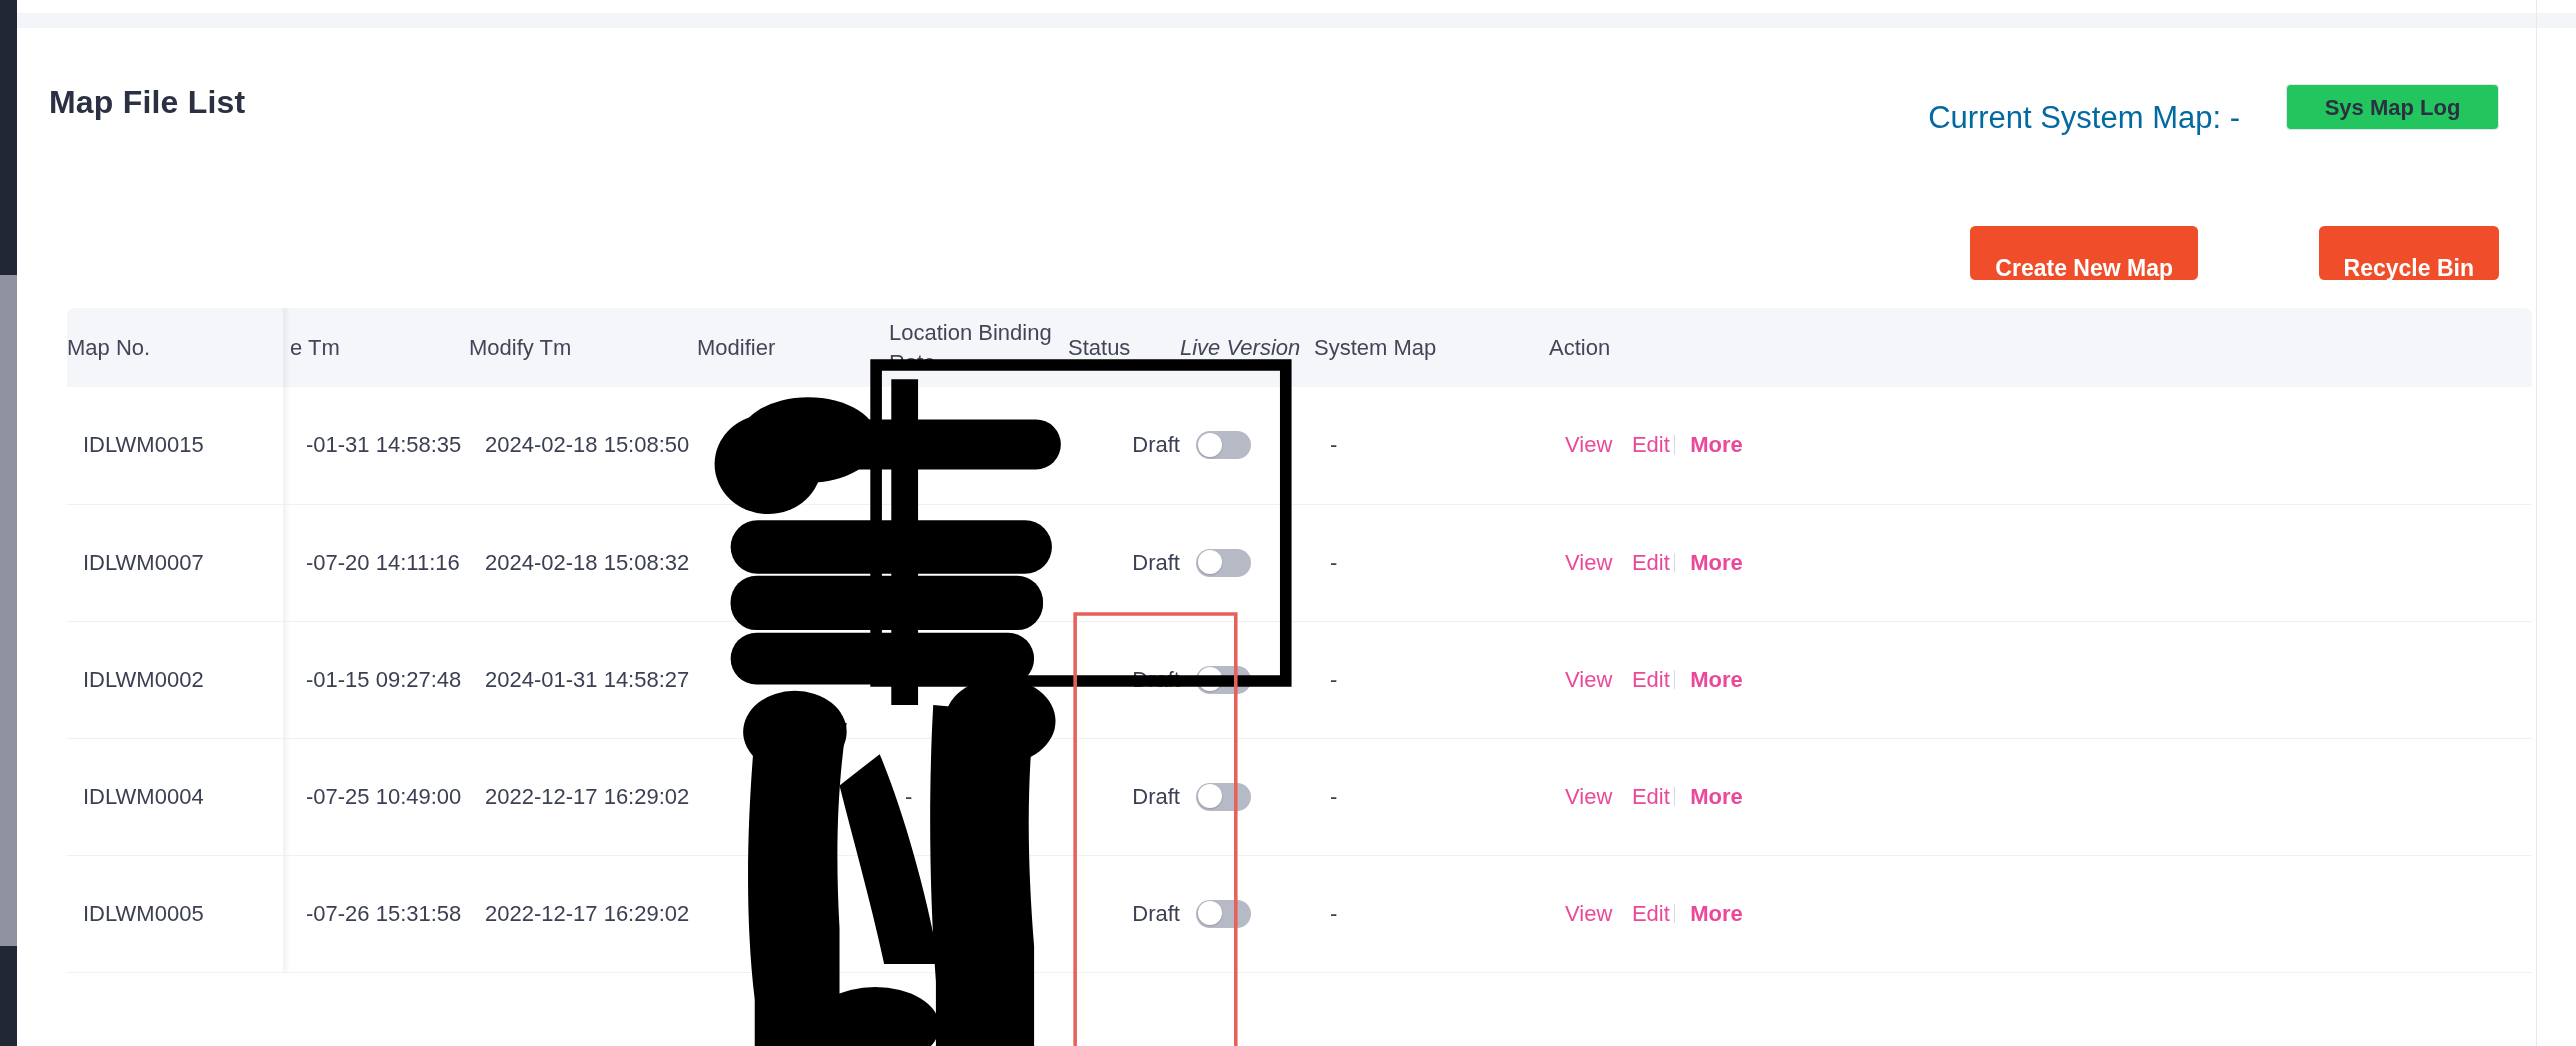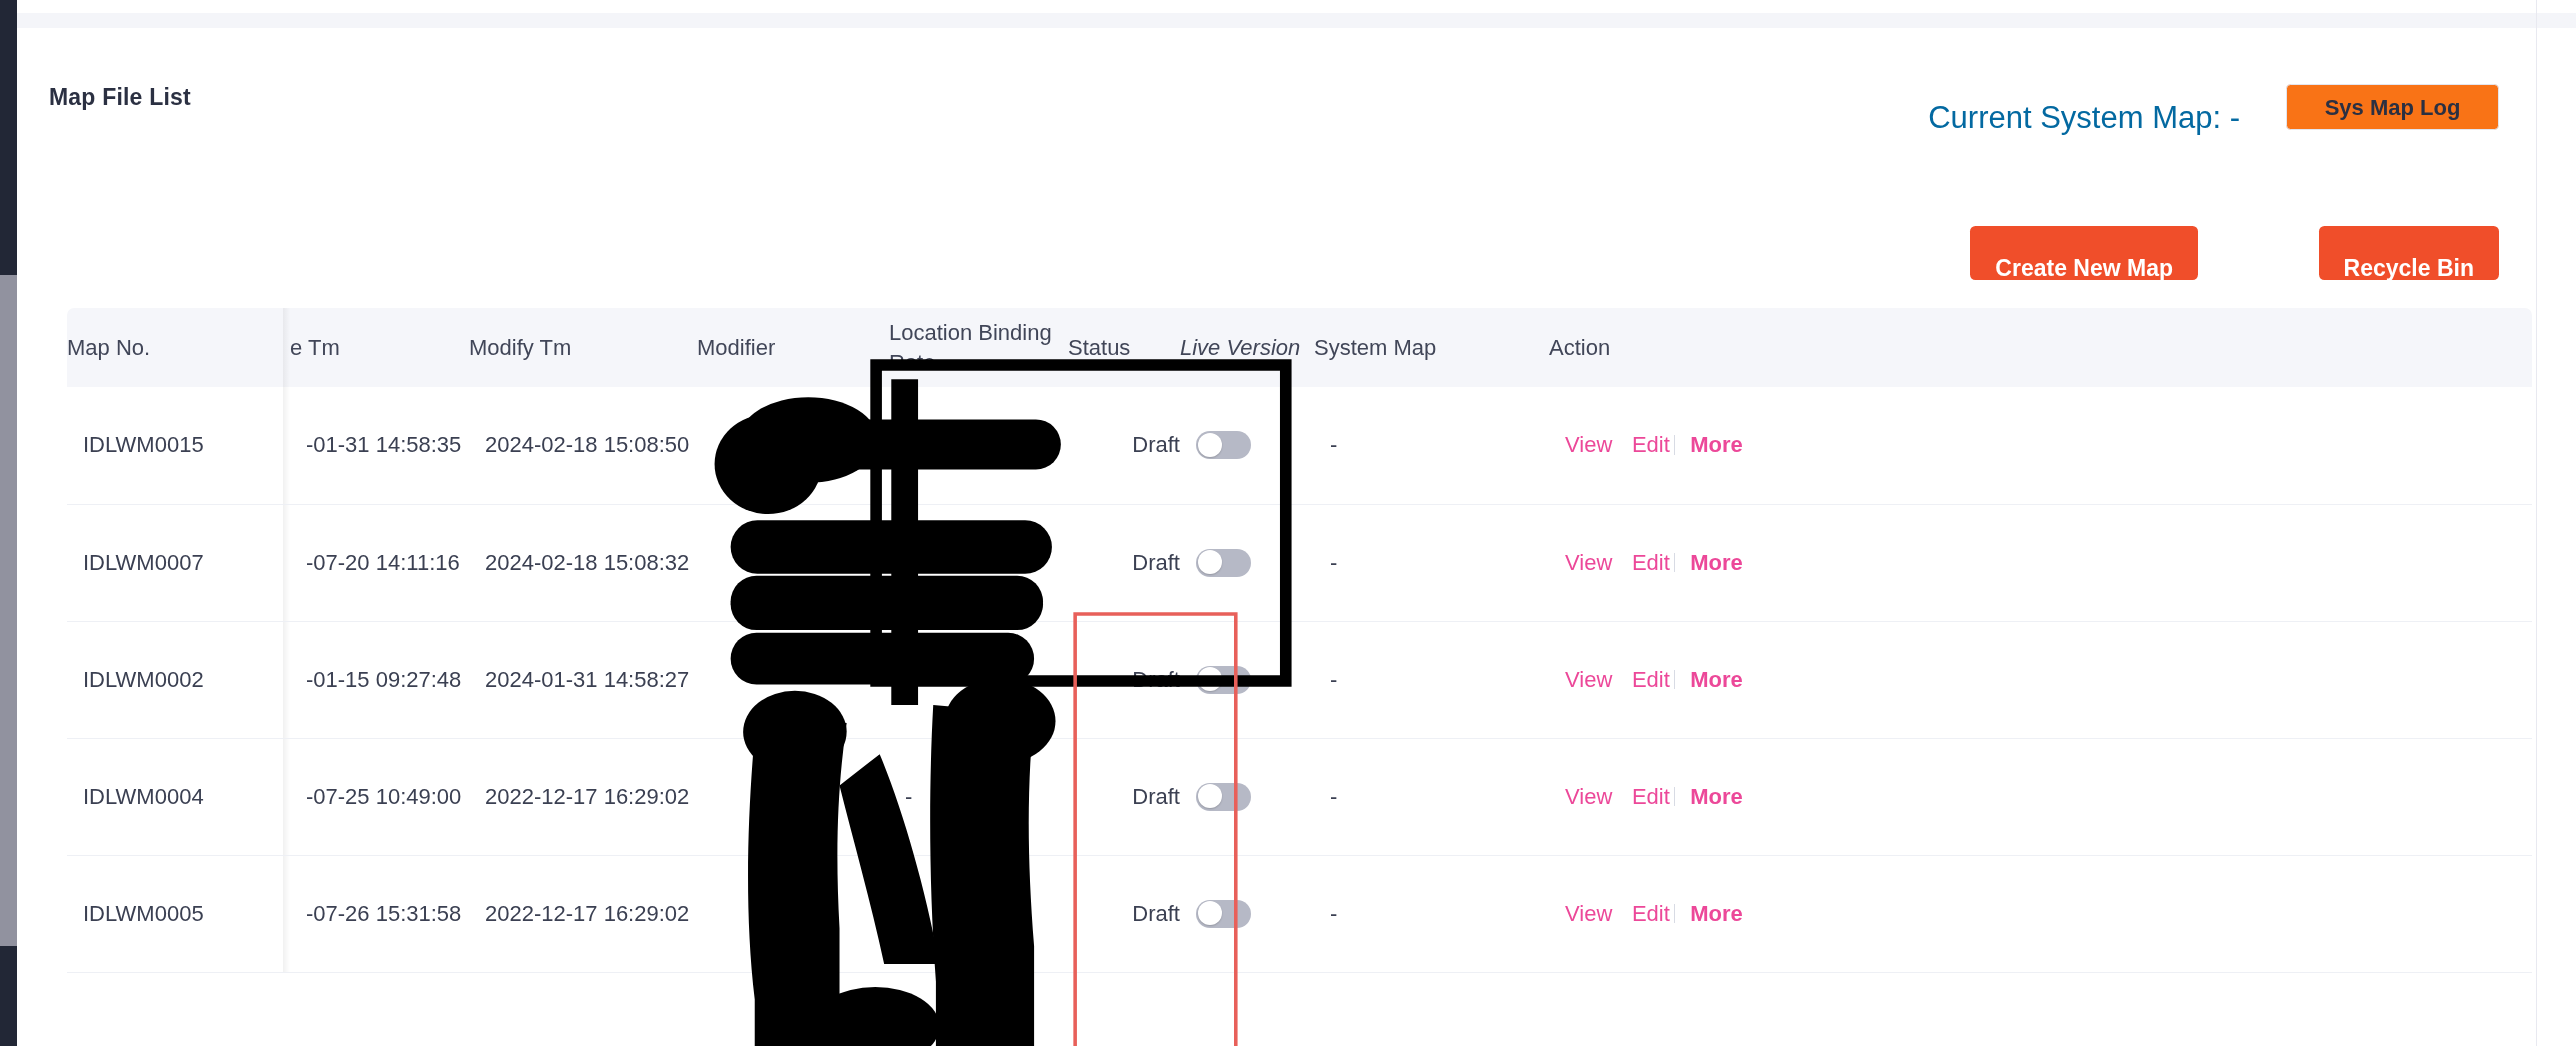"Map File List" .page-title { font-size: 23px -> 32px }
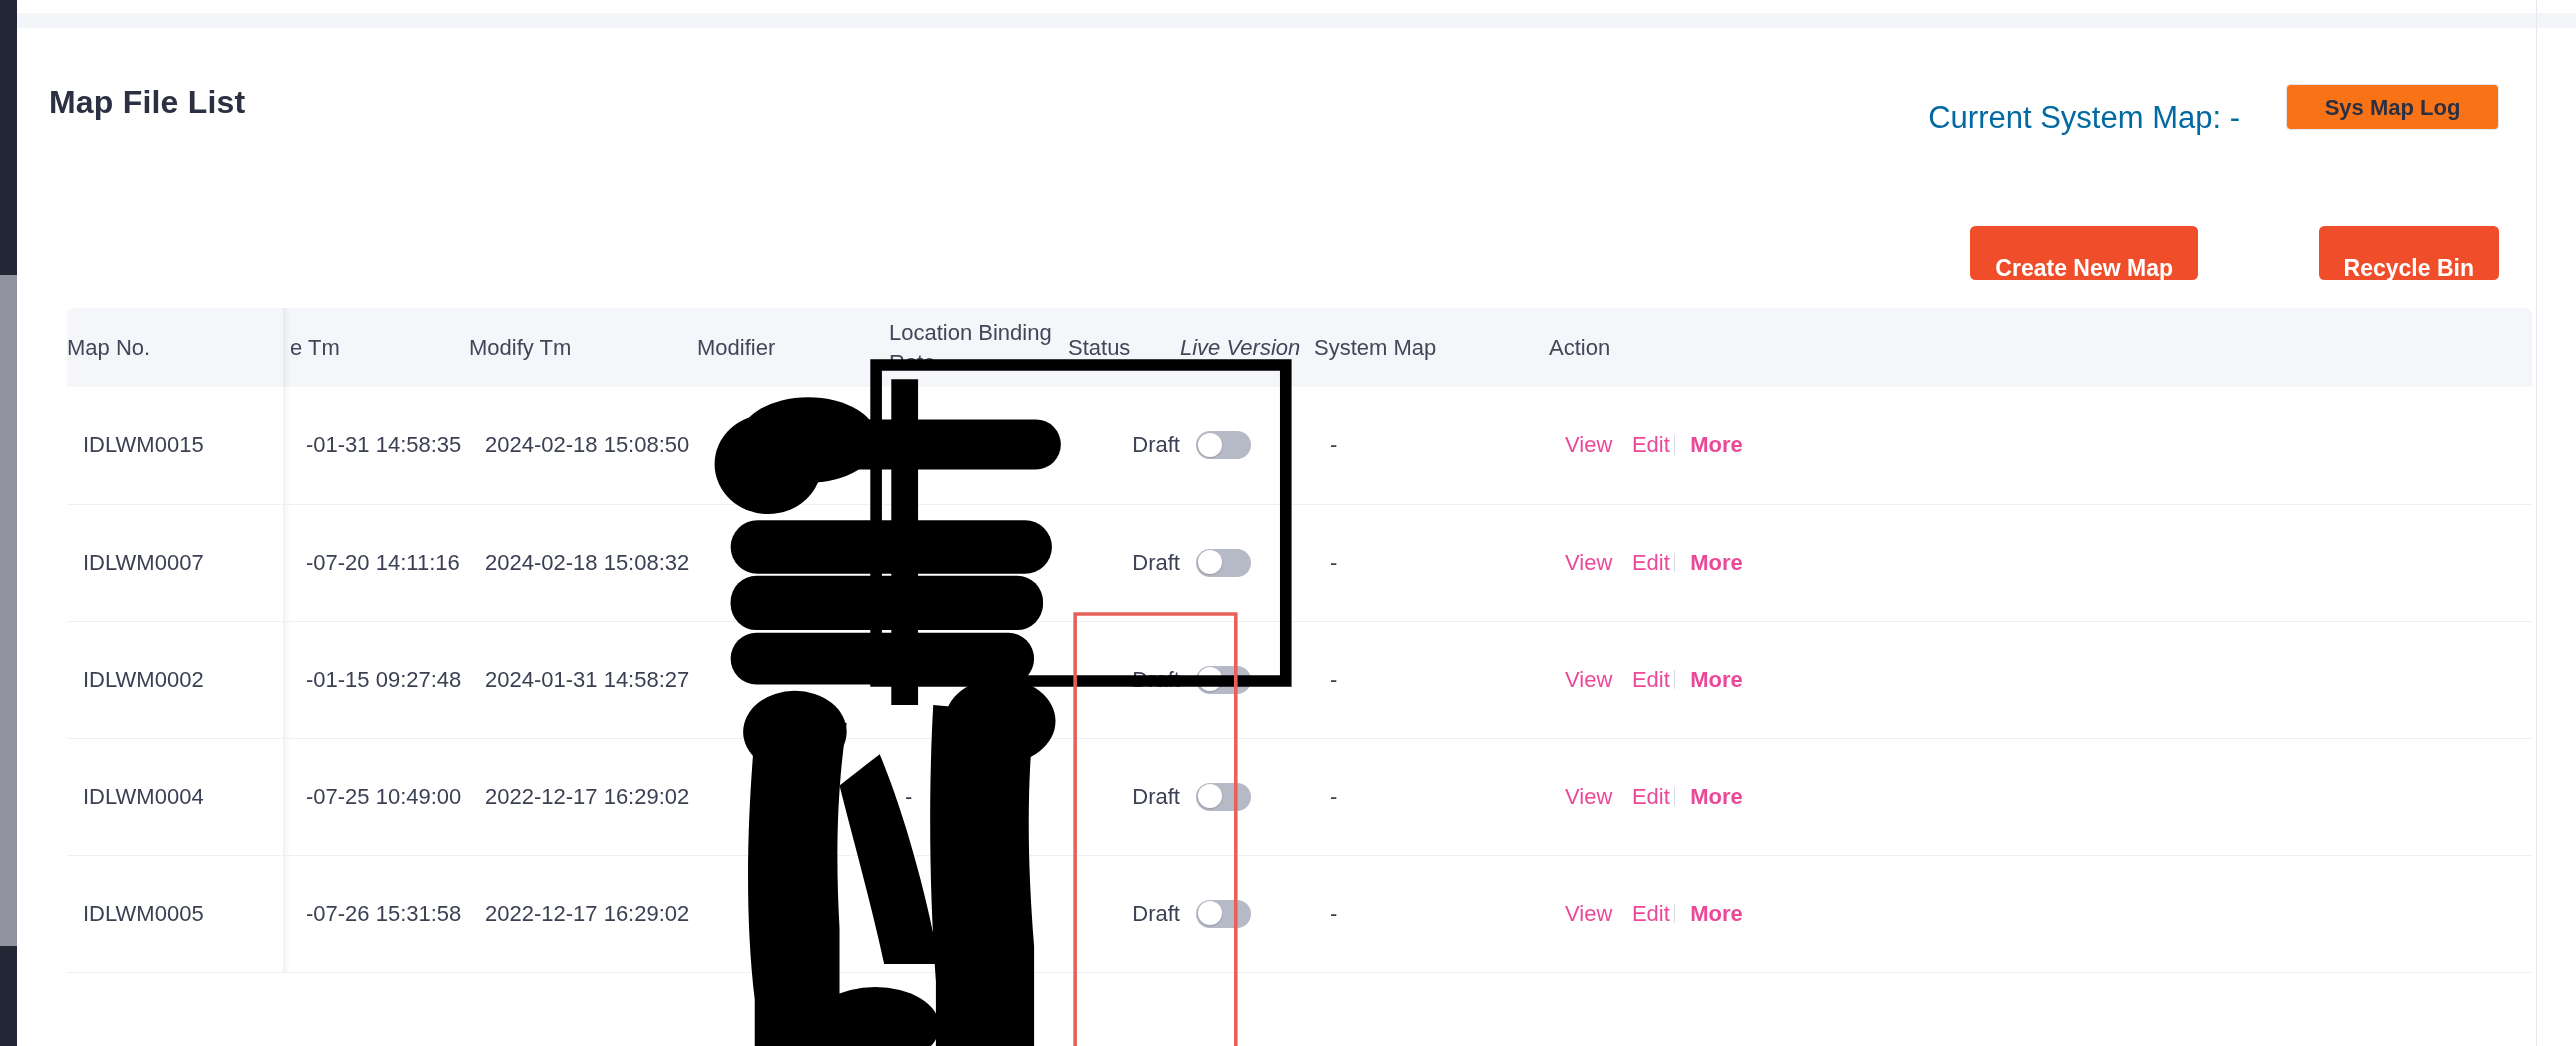"Sys Map Log" .sysmap-log-btn { background: #f97316 -> #22c55e }
